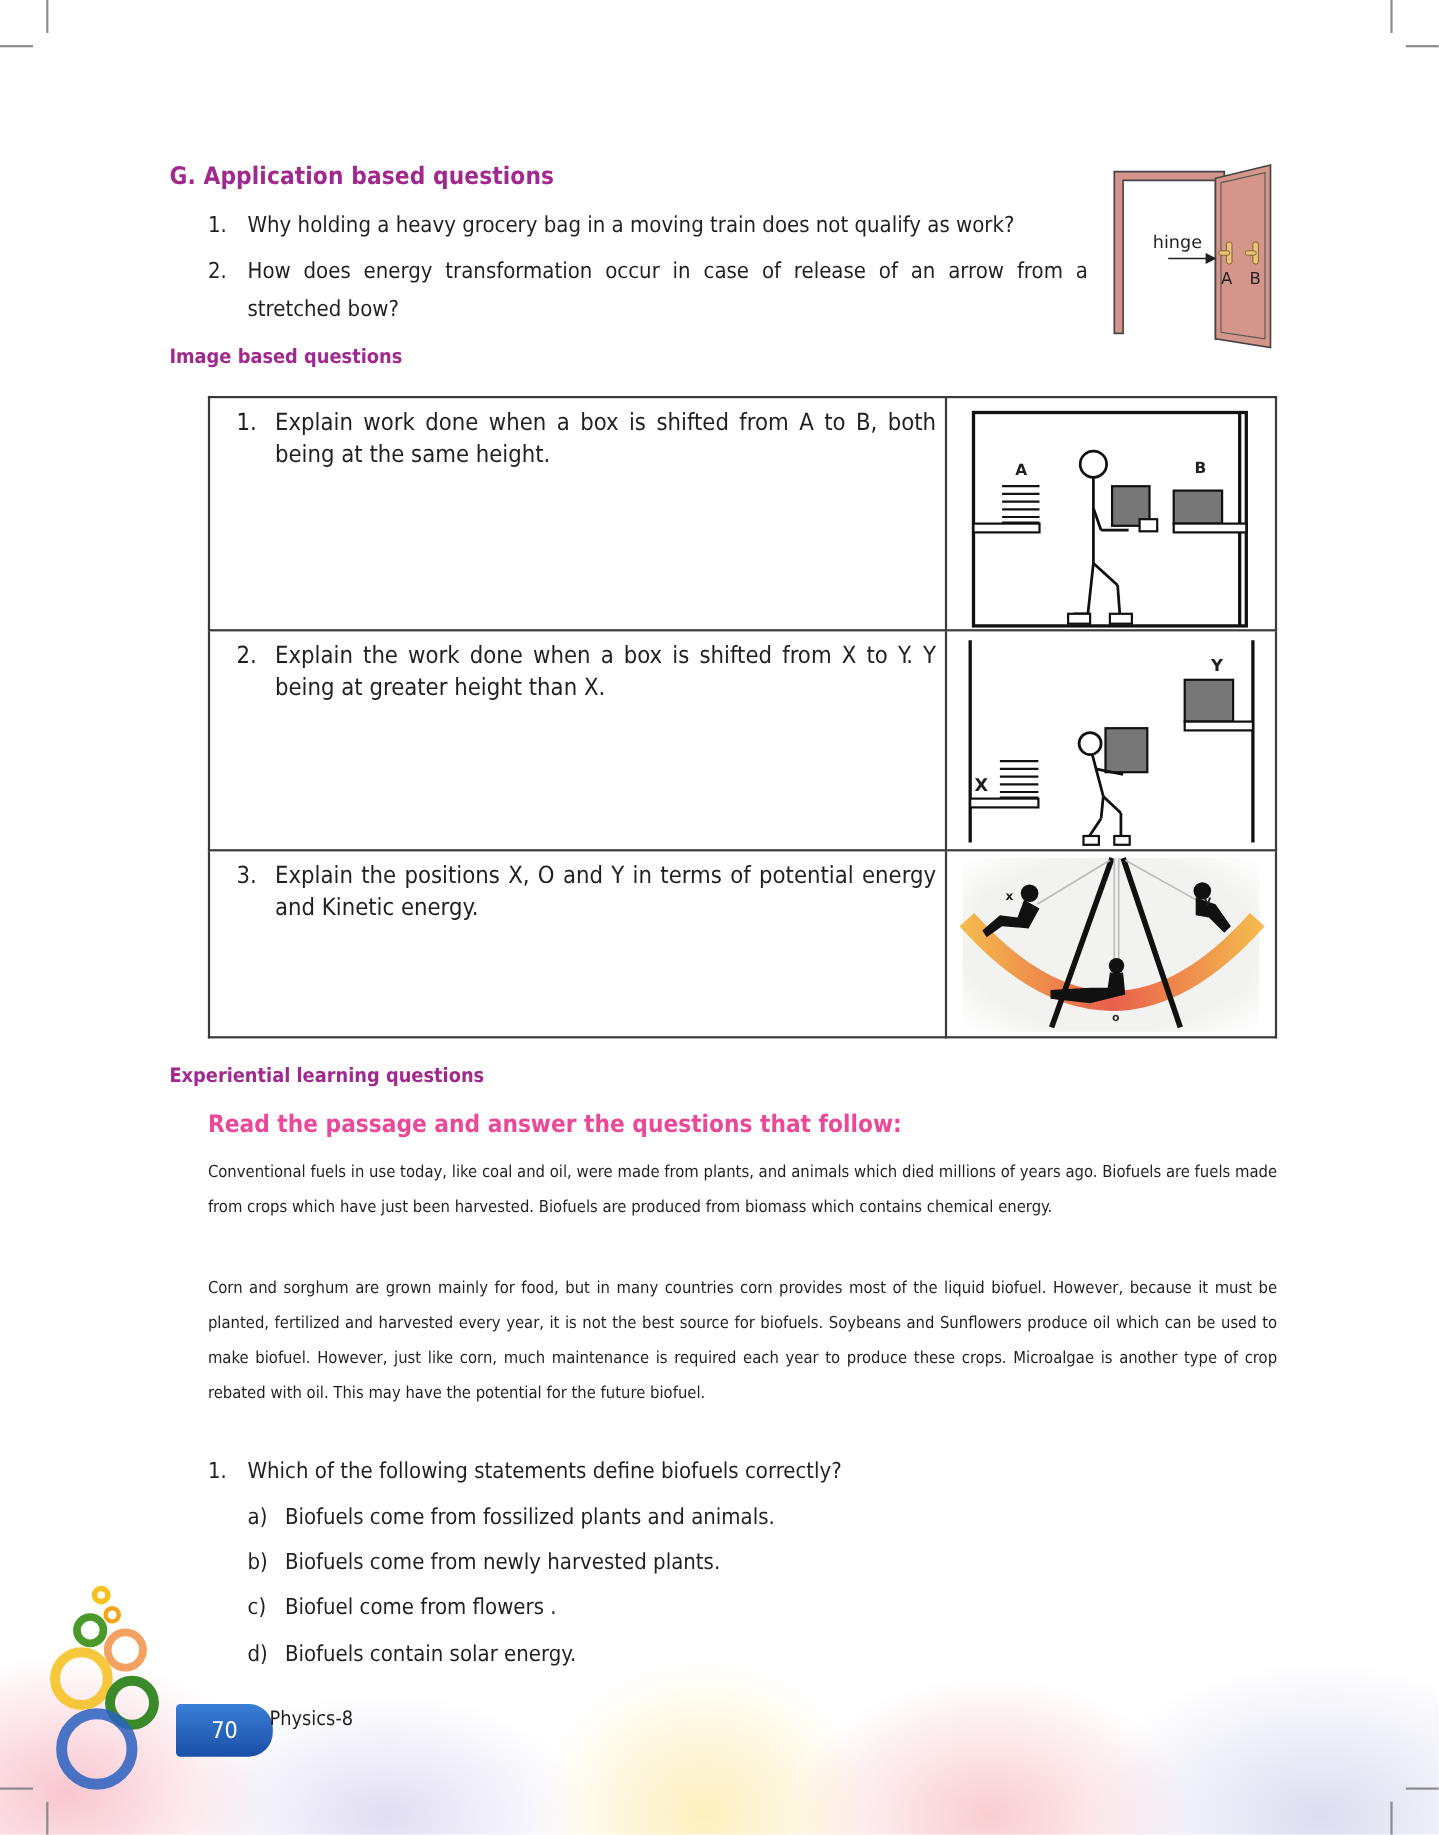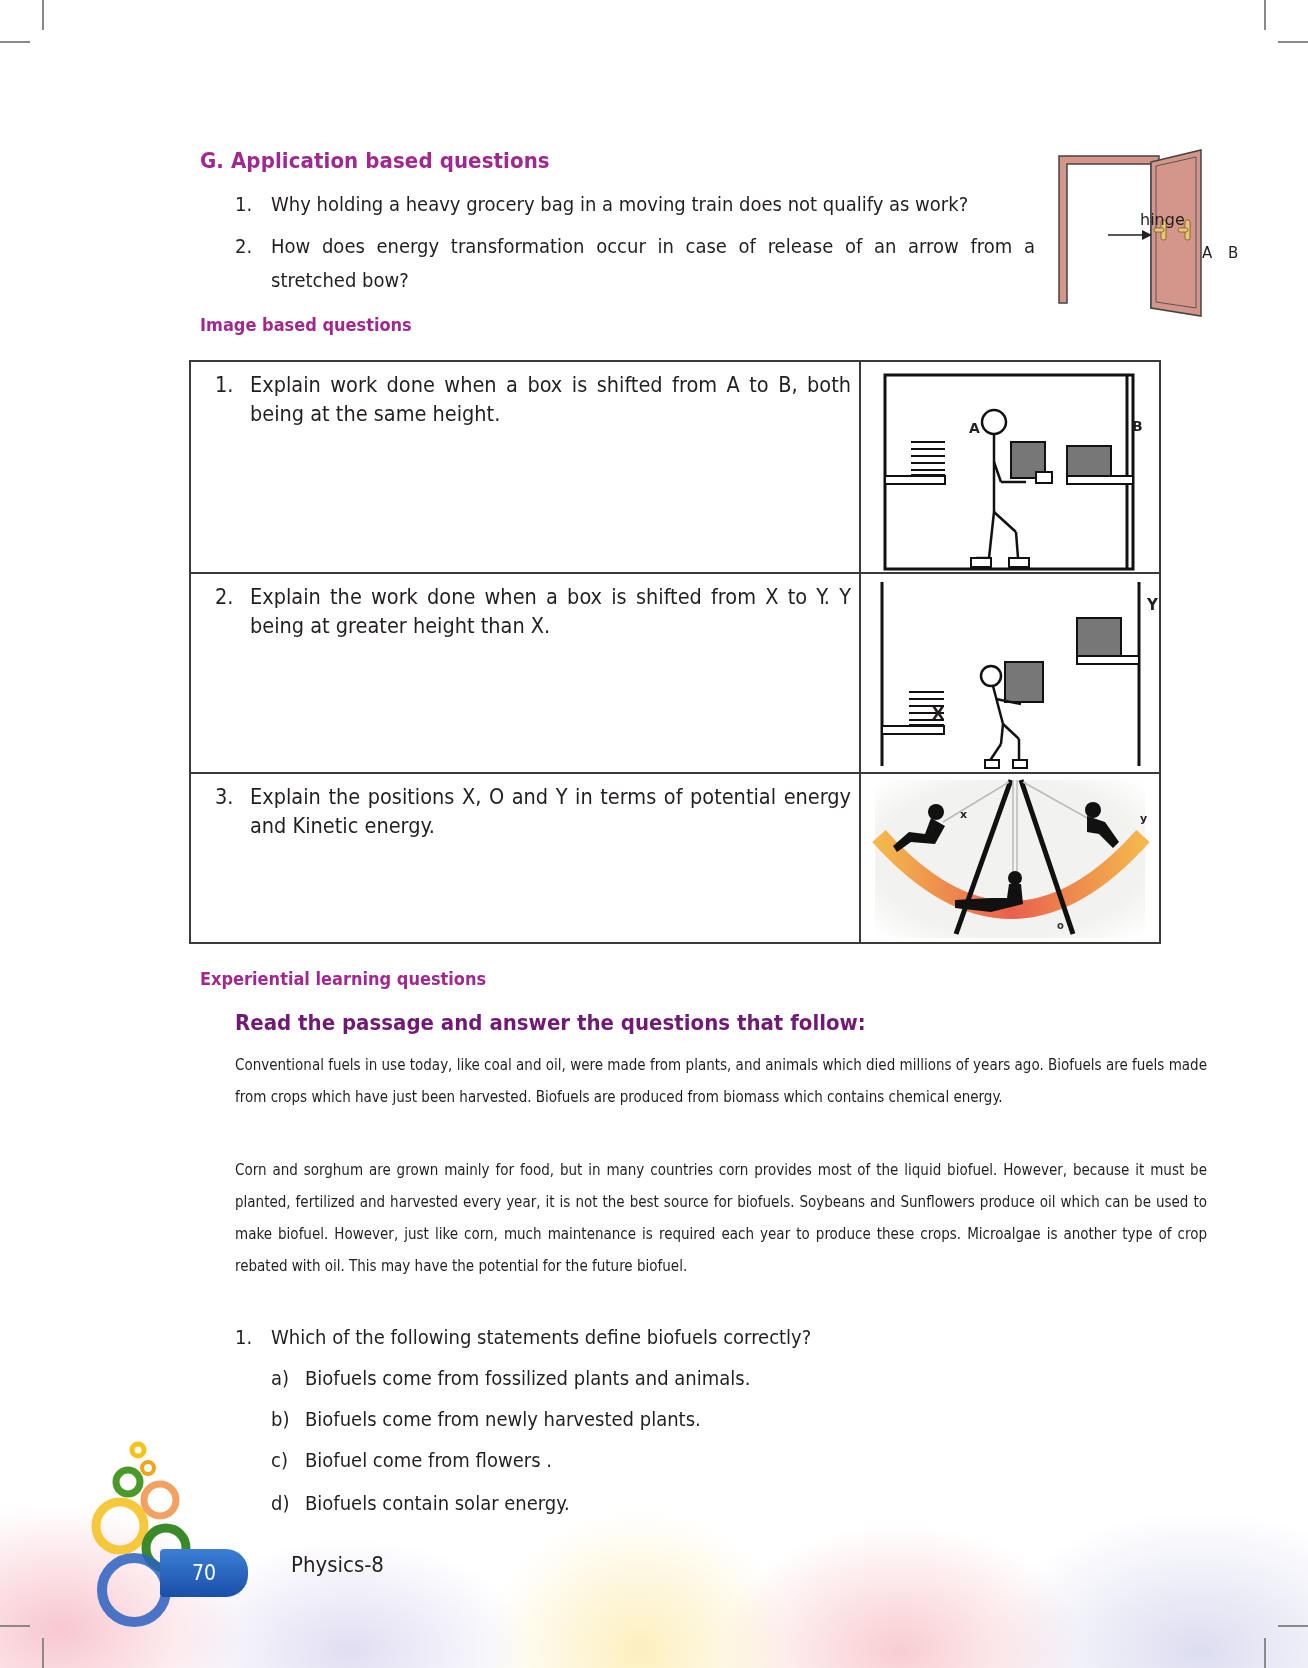"G. Application based questions" .abs { margin-left: 46px -> none }
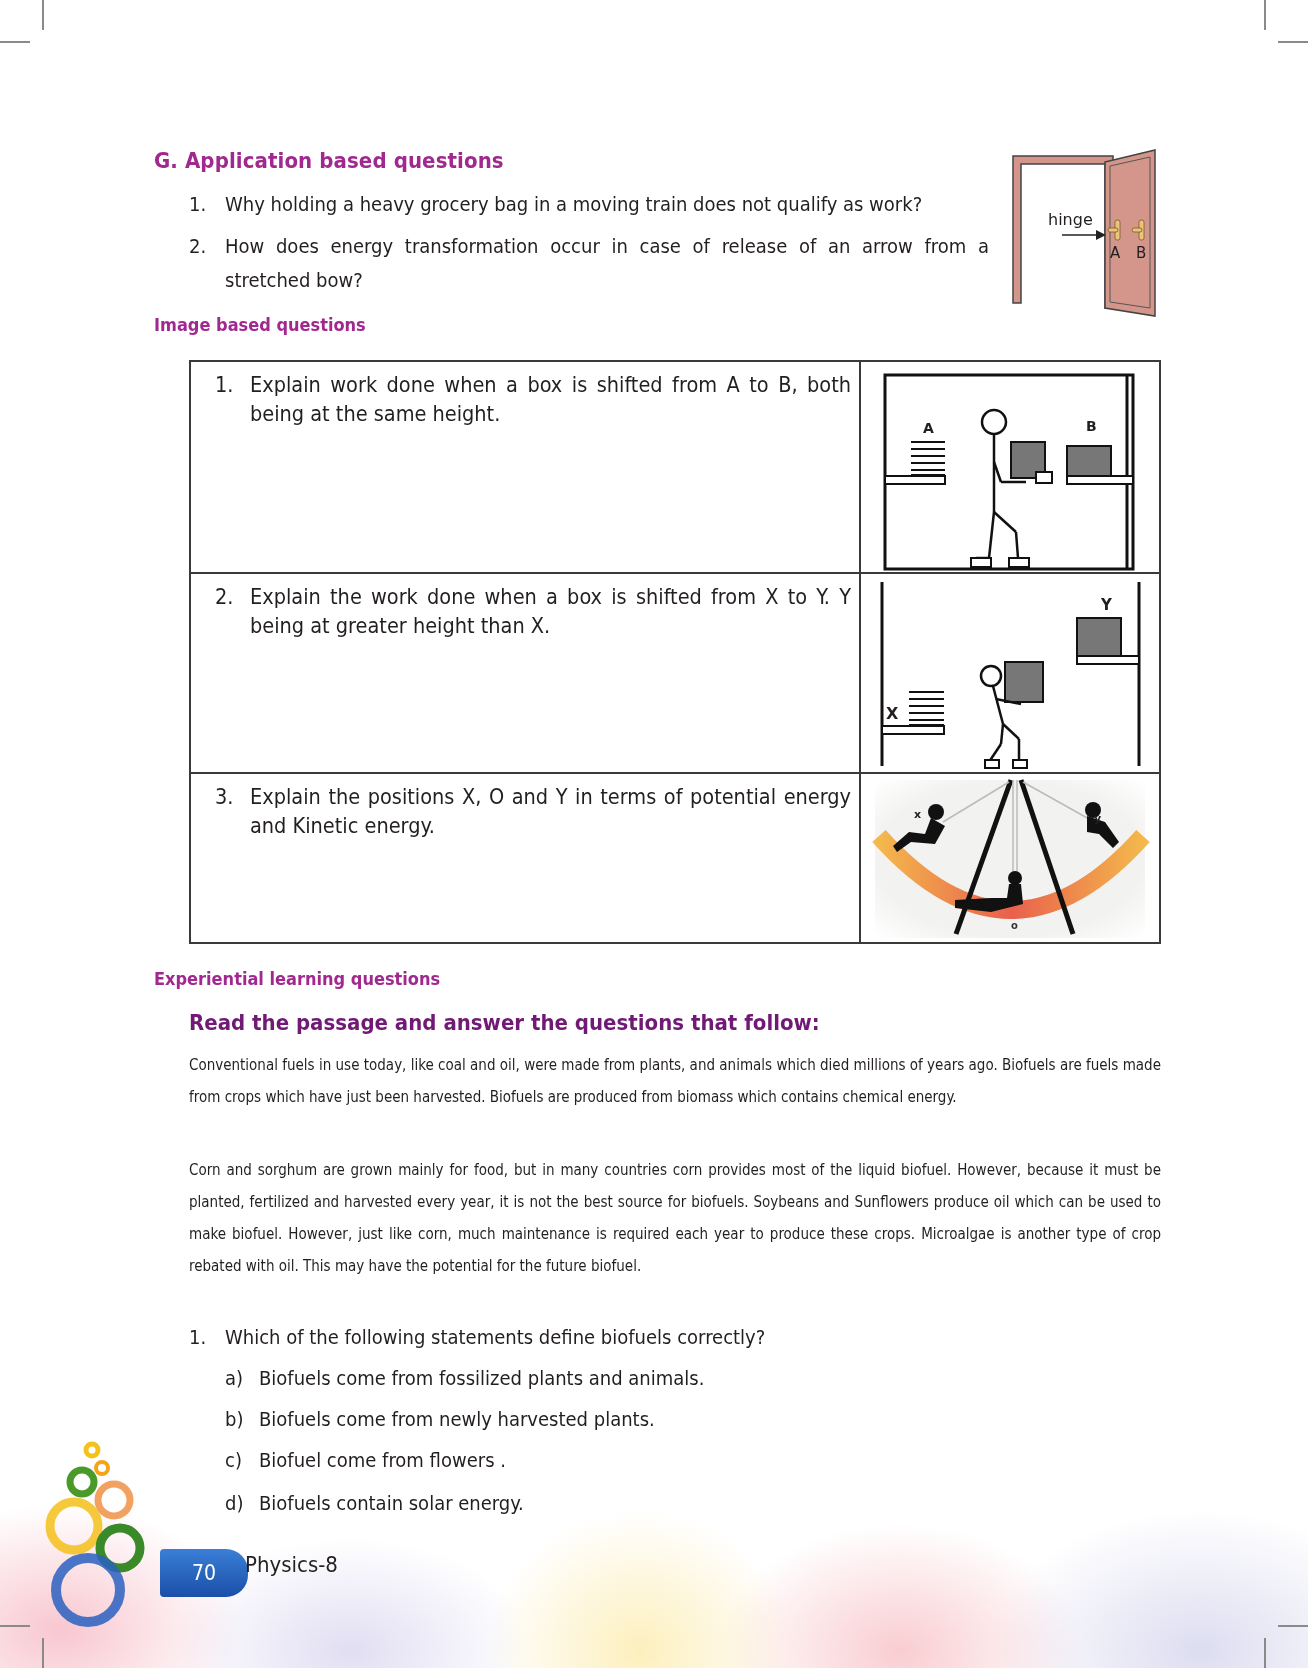"Read the passage and answer" .subheading { color: #701a75 -> #ec4899 }
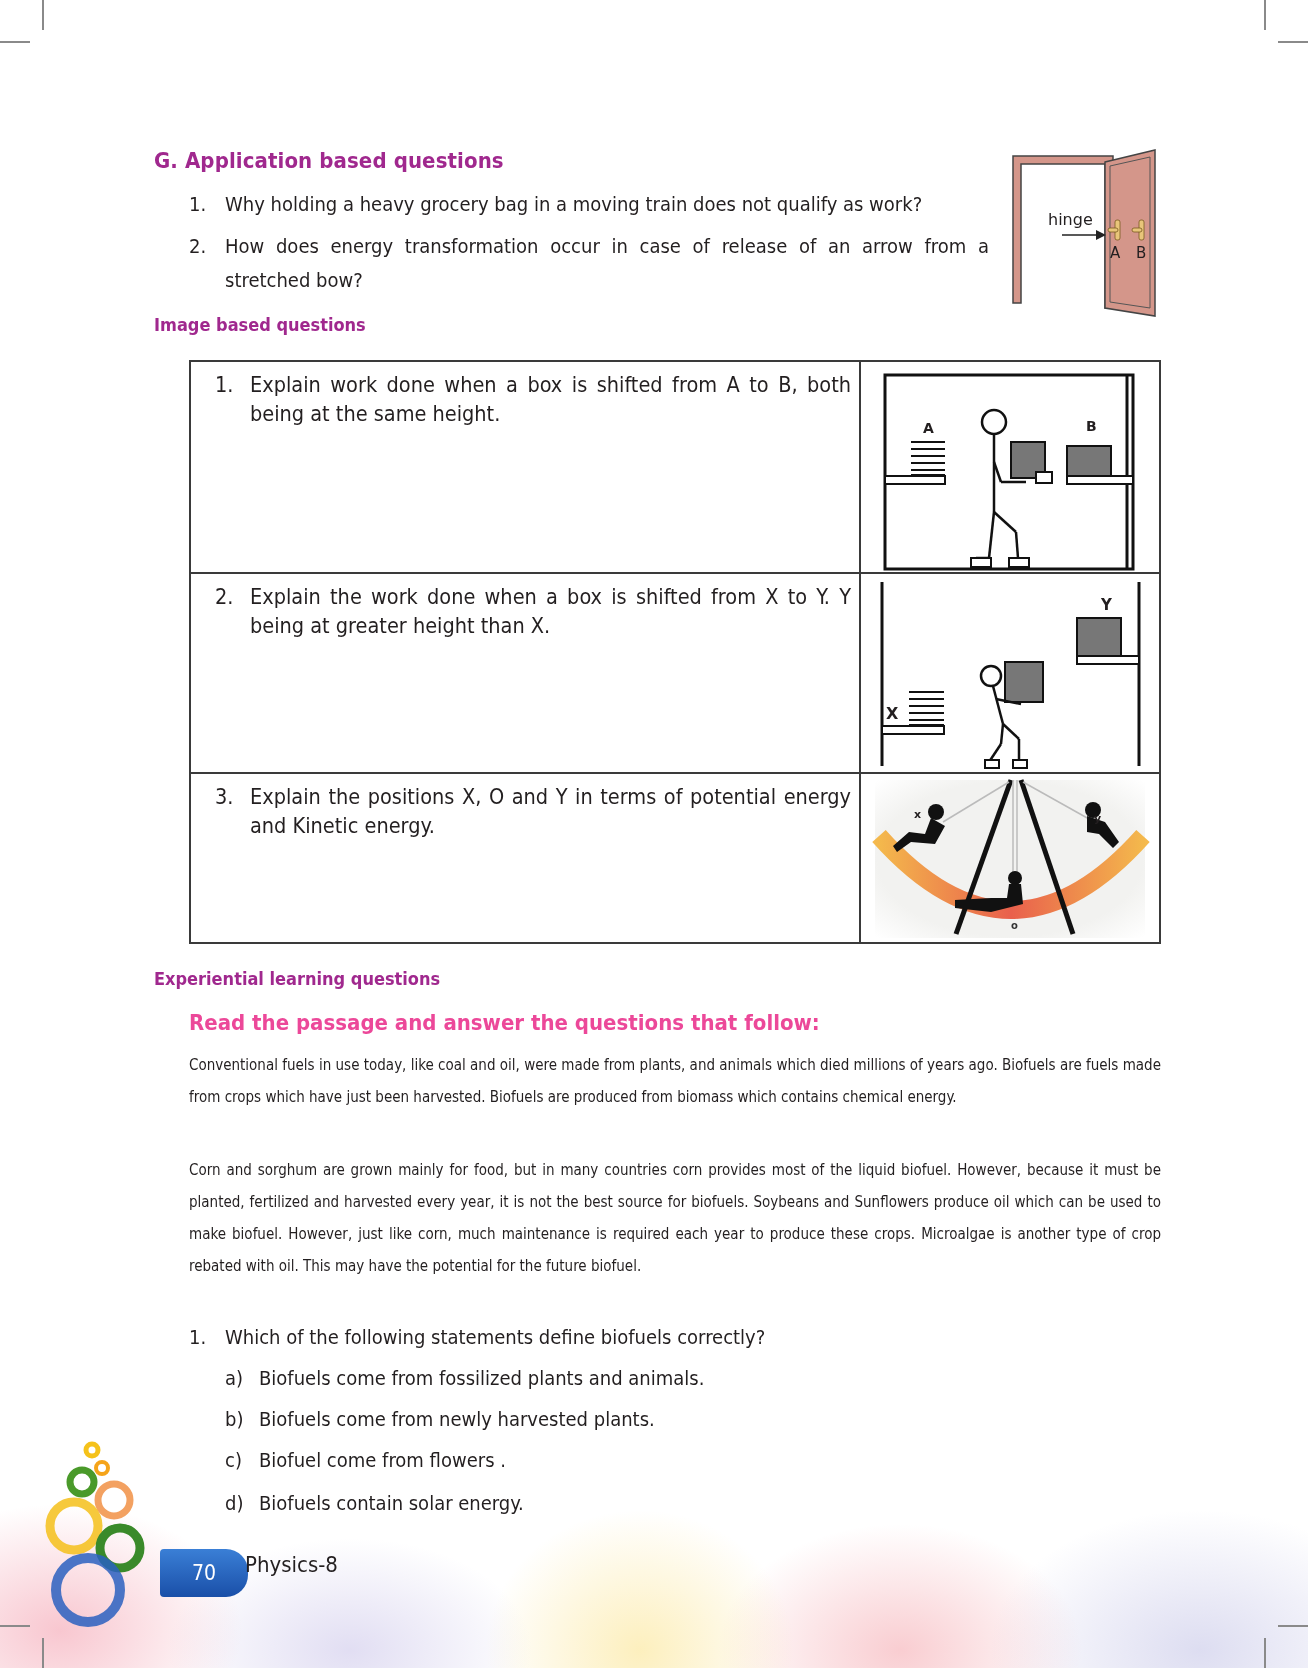"Physics-8" div.abs { font-size: 22px -> 18px }
